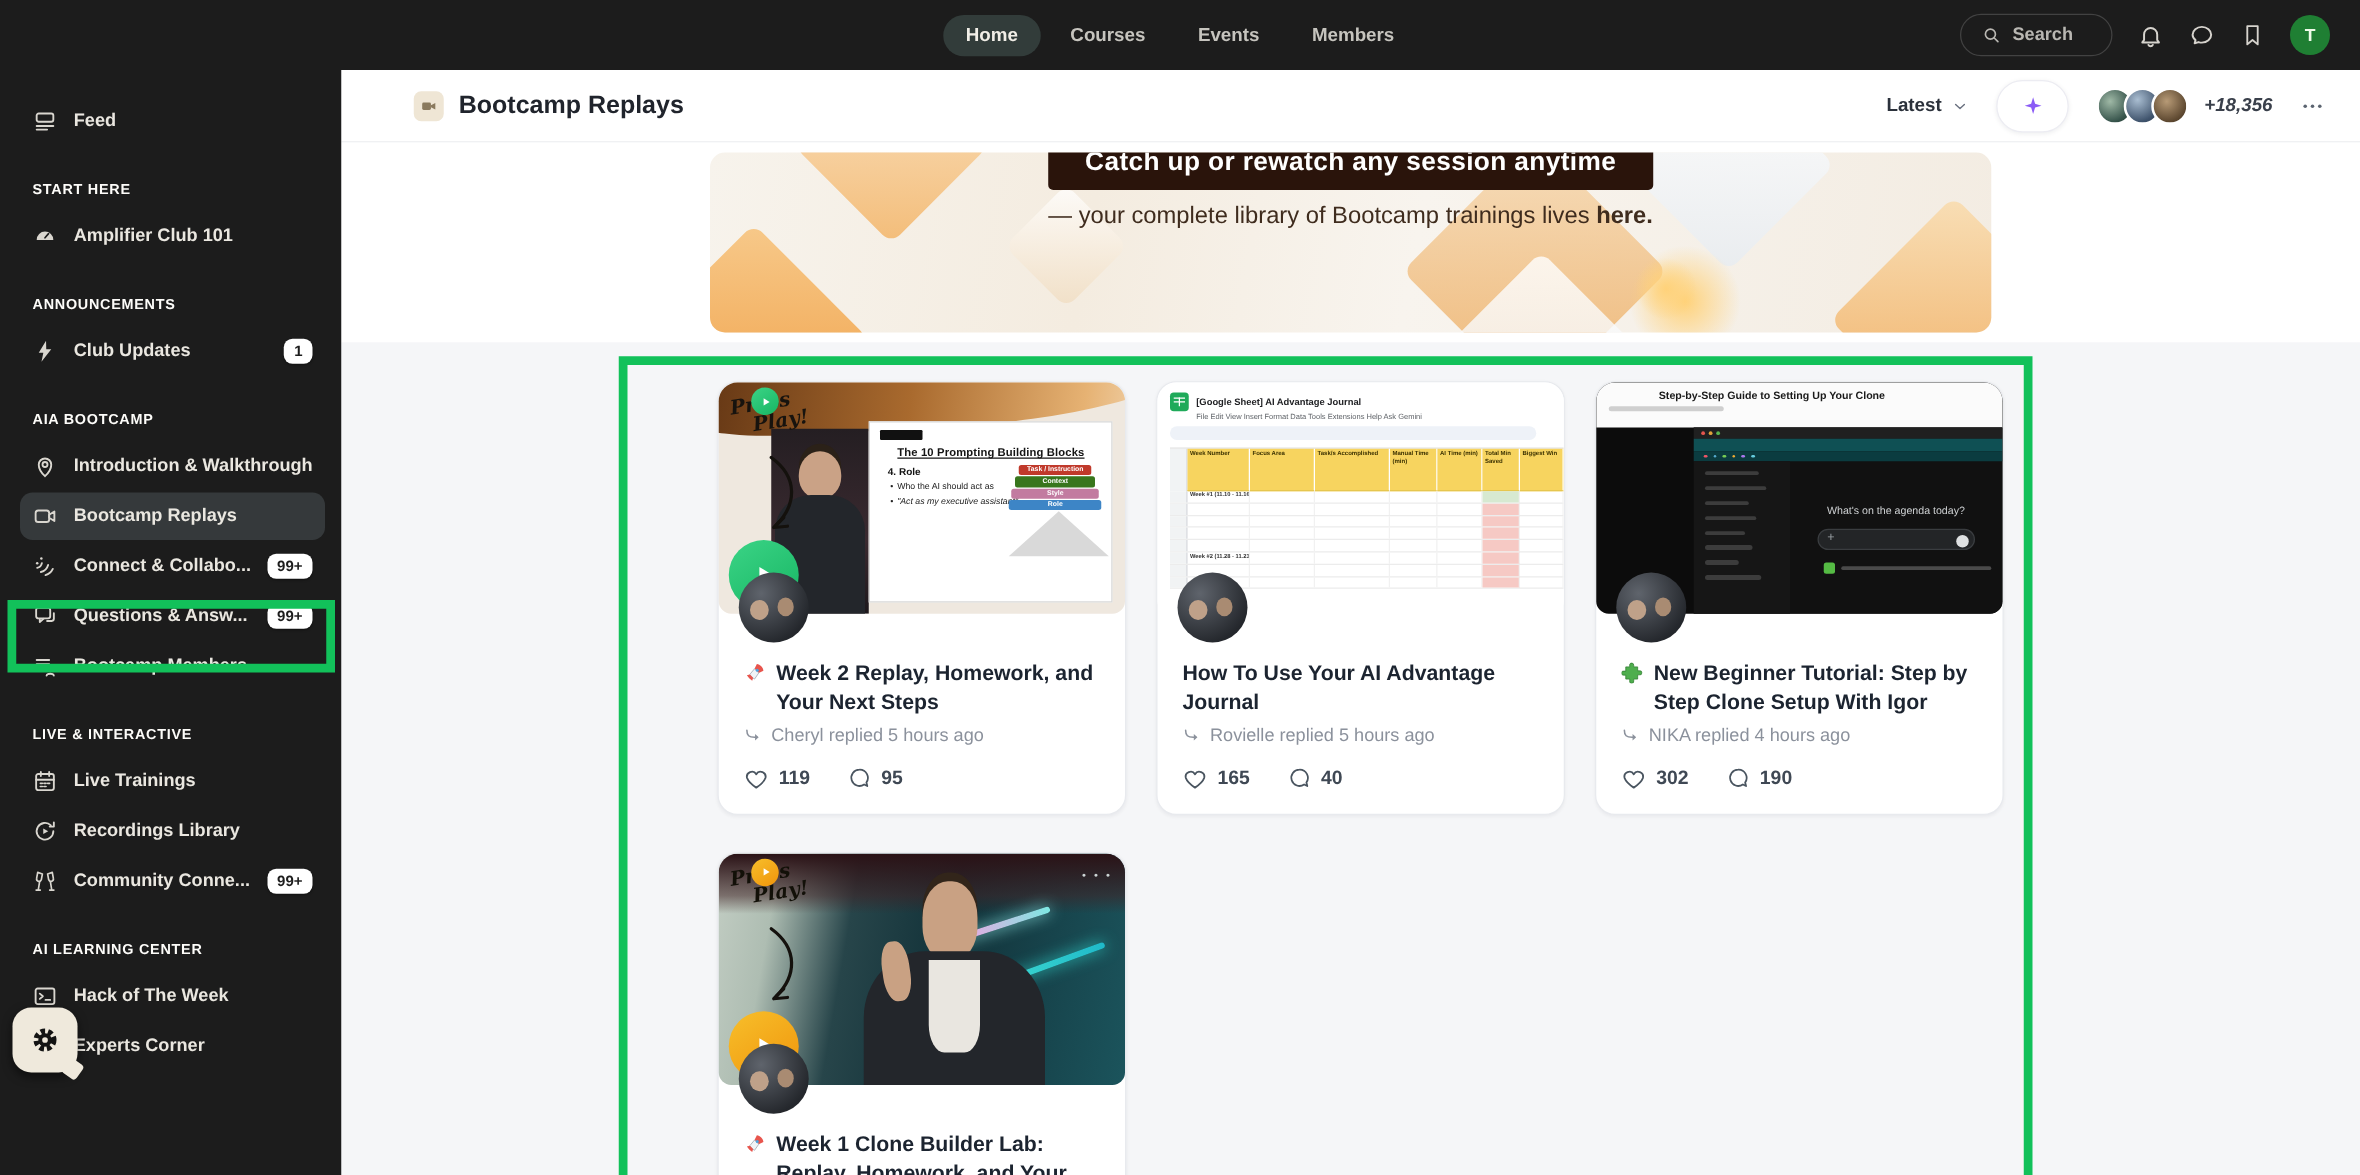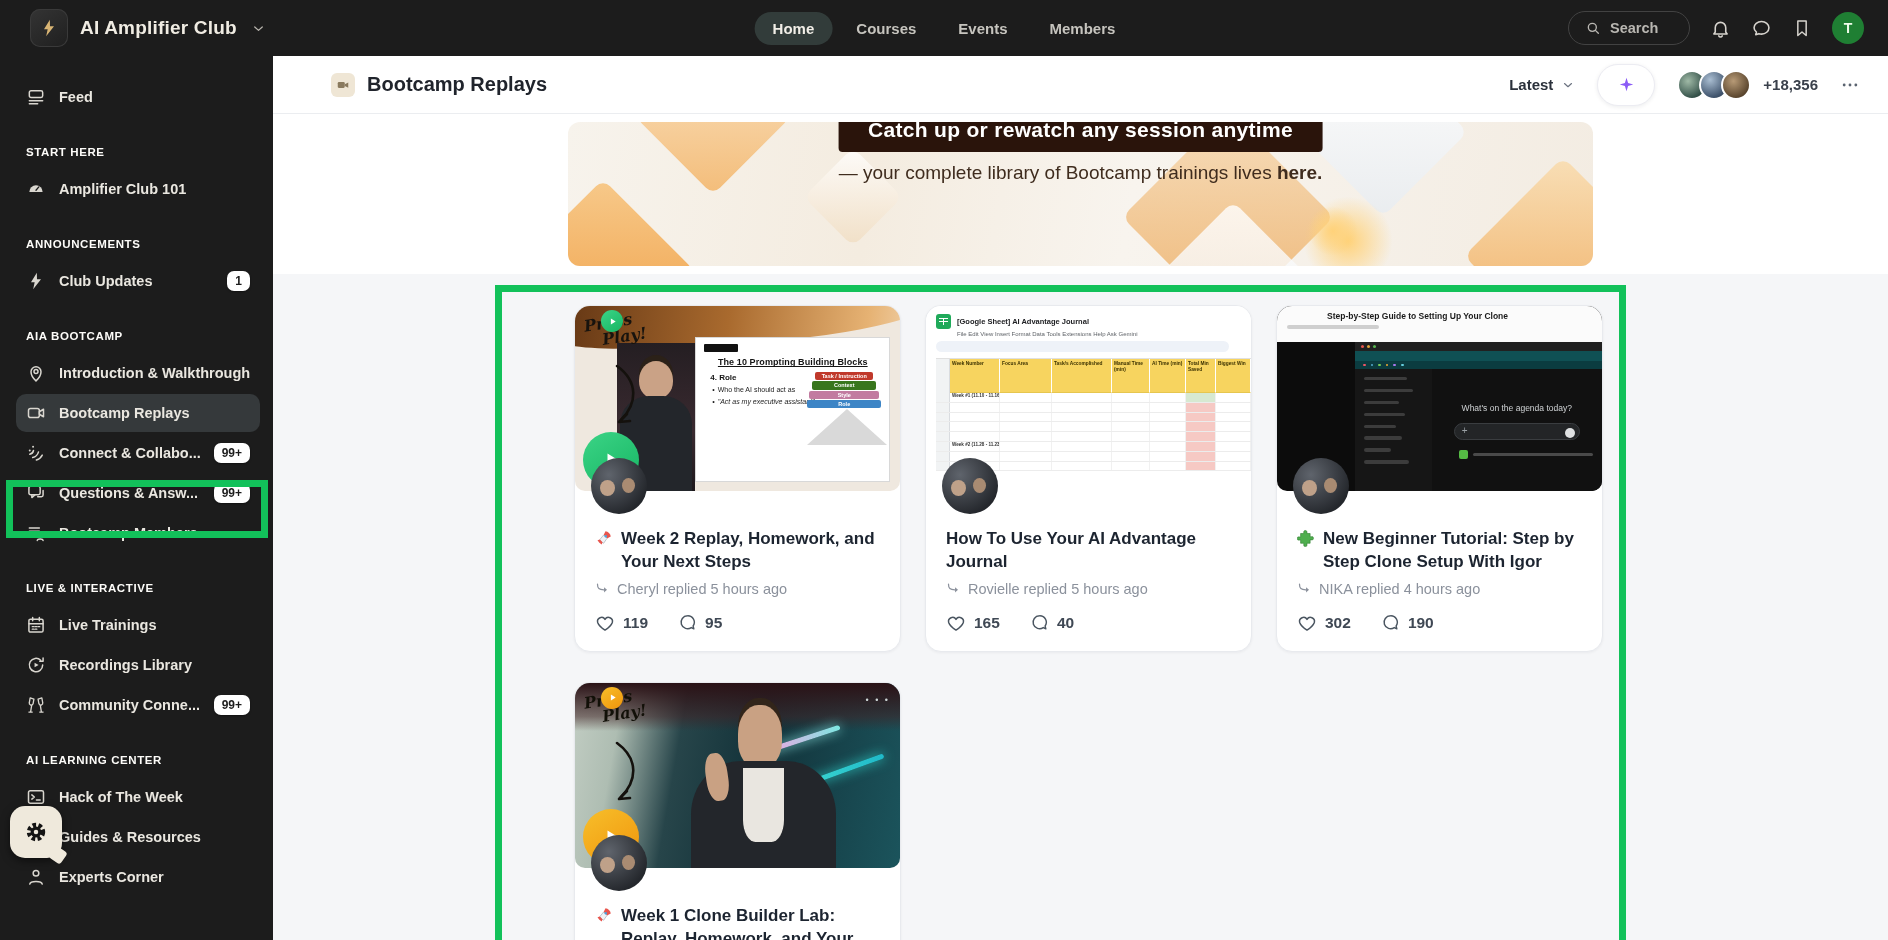"AI Amplifier Club" div.brand { html: <div> <div> <svg> <use></use> </svg> </div> <span>AI Amplifier Club</span> <svg> <use></use> </svg> </div> -> none }
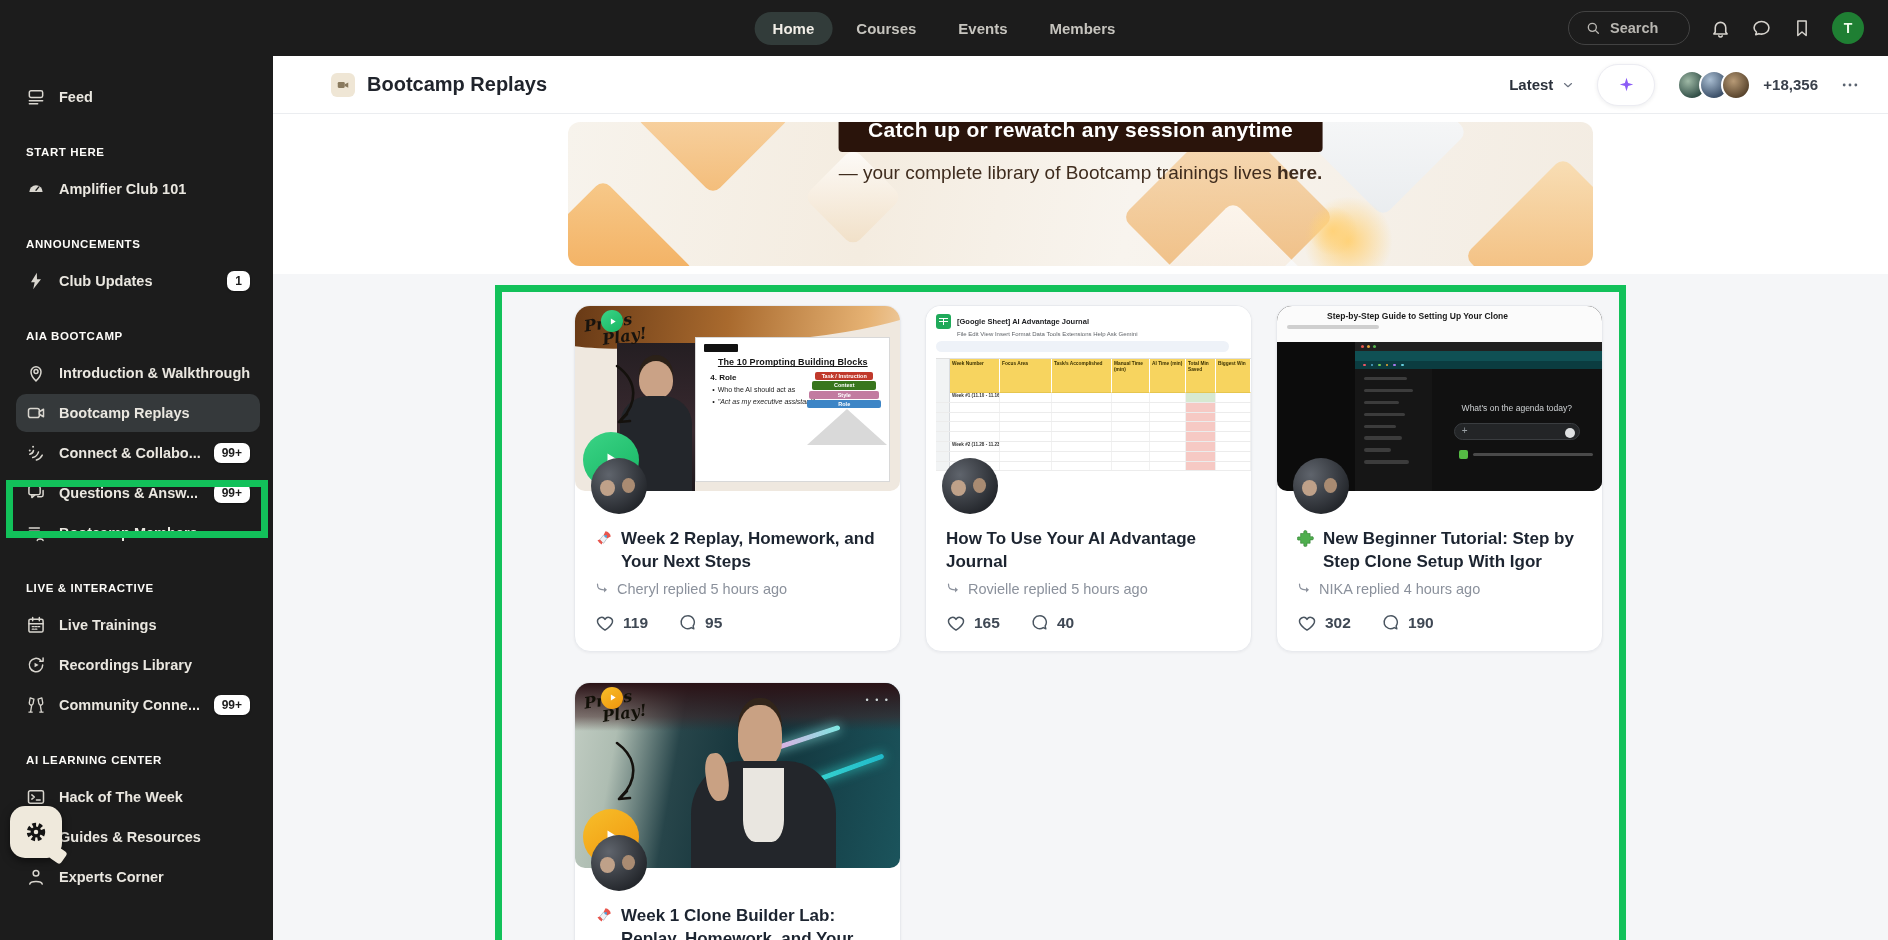"+18,356" .memcount { font-style: none -> italic }
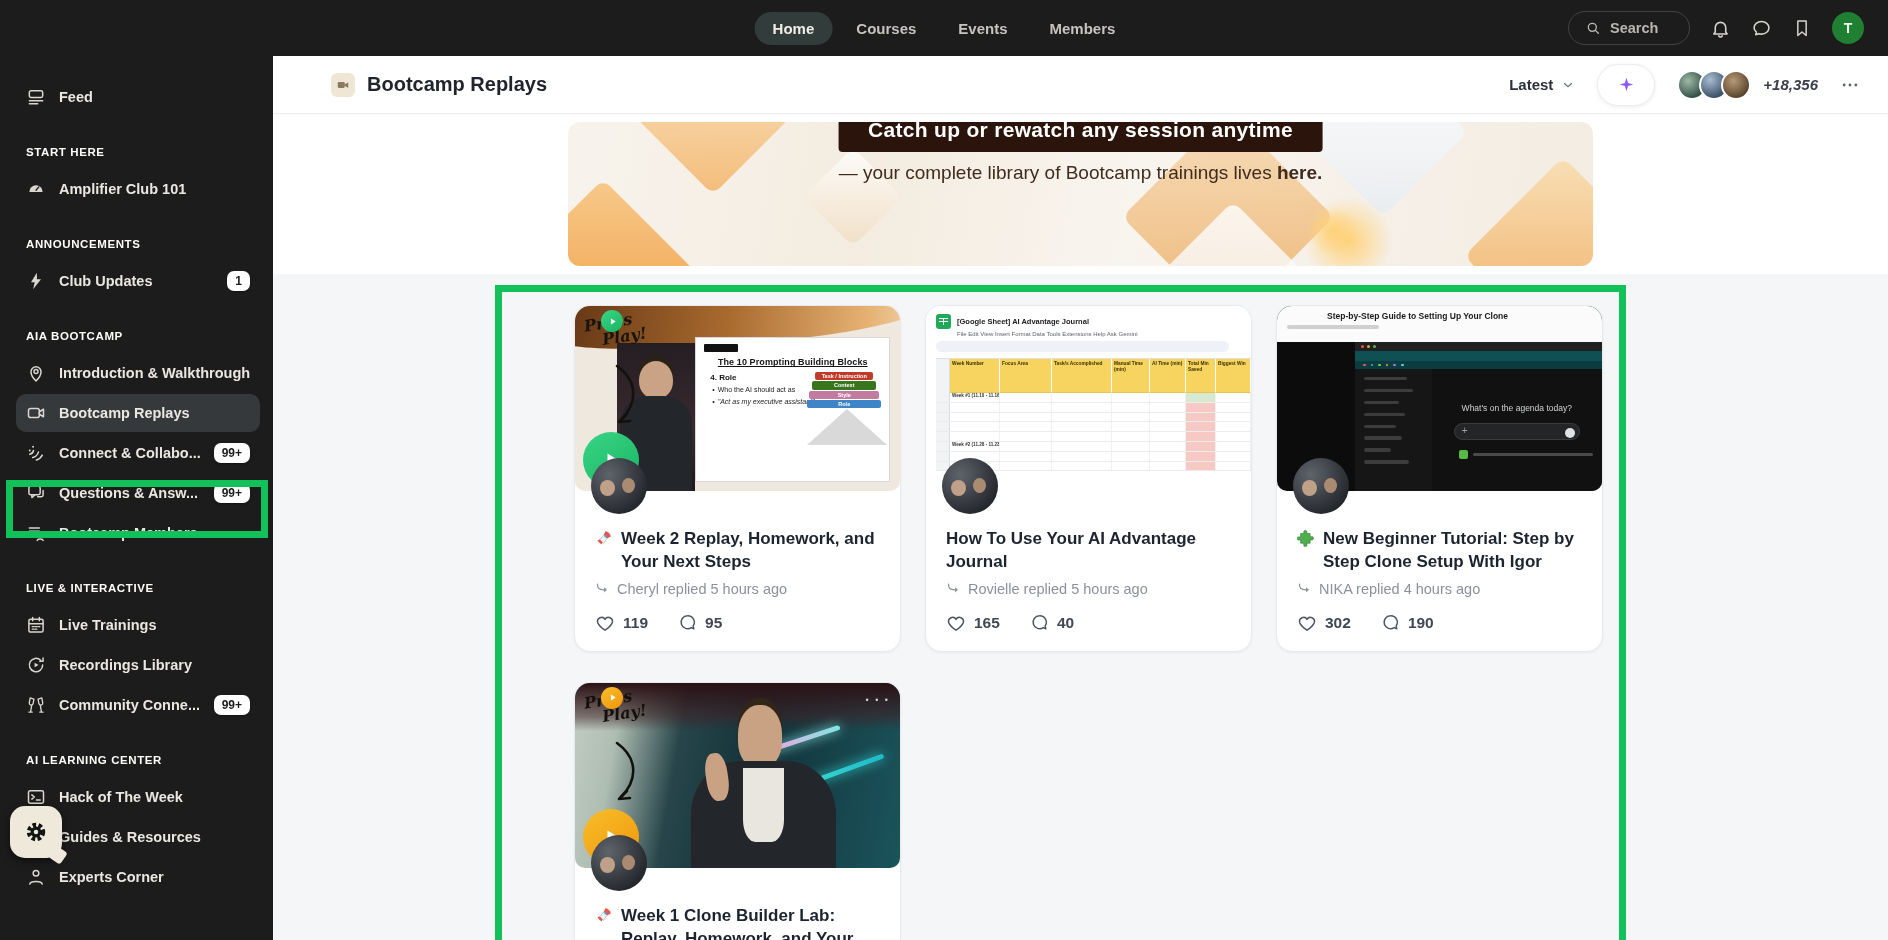"Guides & Resources" div.srow { html: <div> <svg> <use></use> </svg> <span>Guides &amp; Resources</span> </div> -> none }
